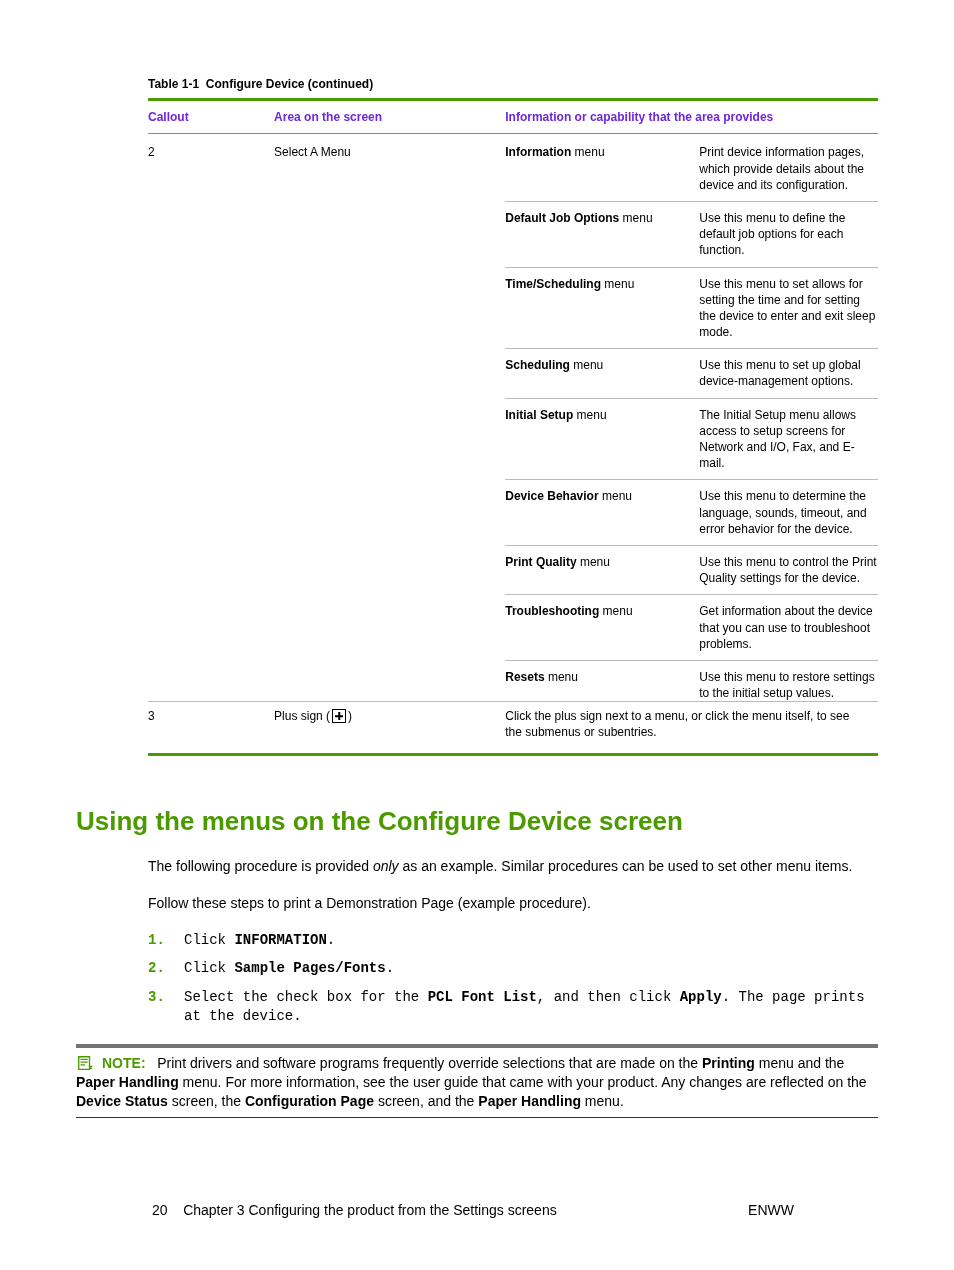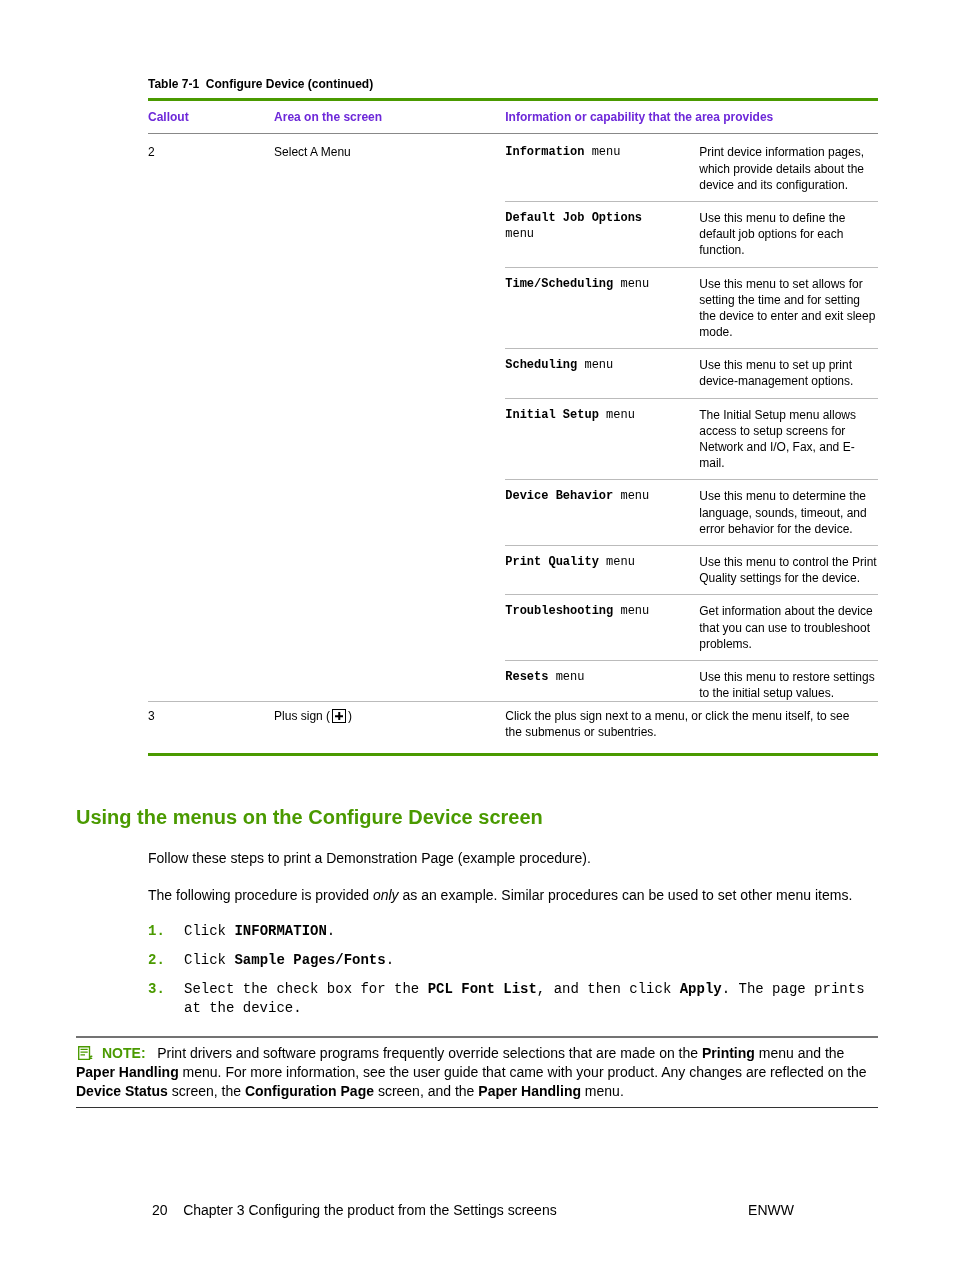"Table 7-1" span.bold { text: 7-1 -> 1-1 }
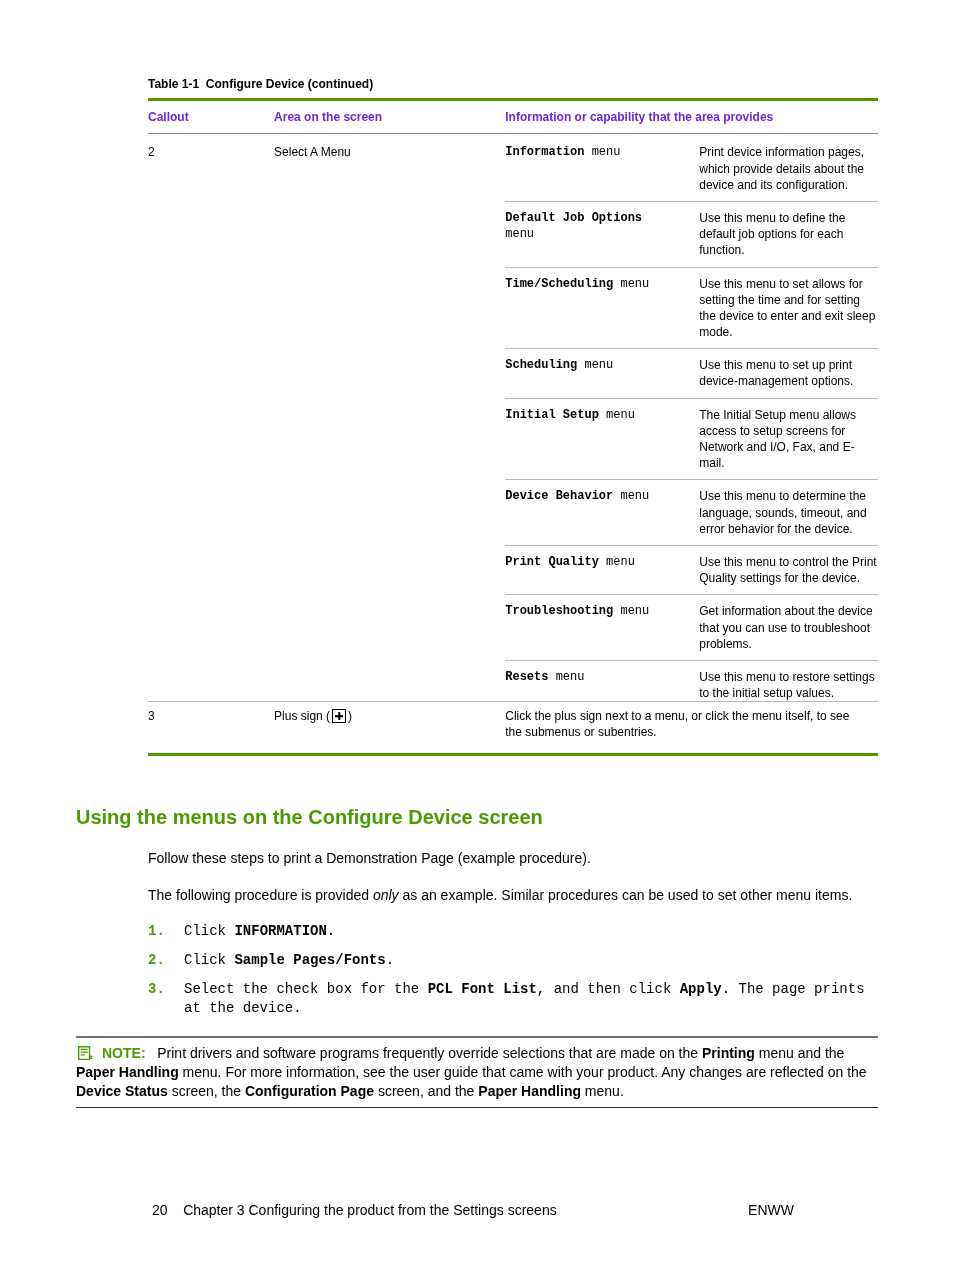"Information menu" .inner-menu-list .menu-name { font-family: Liberation Mono, monospace -> none }
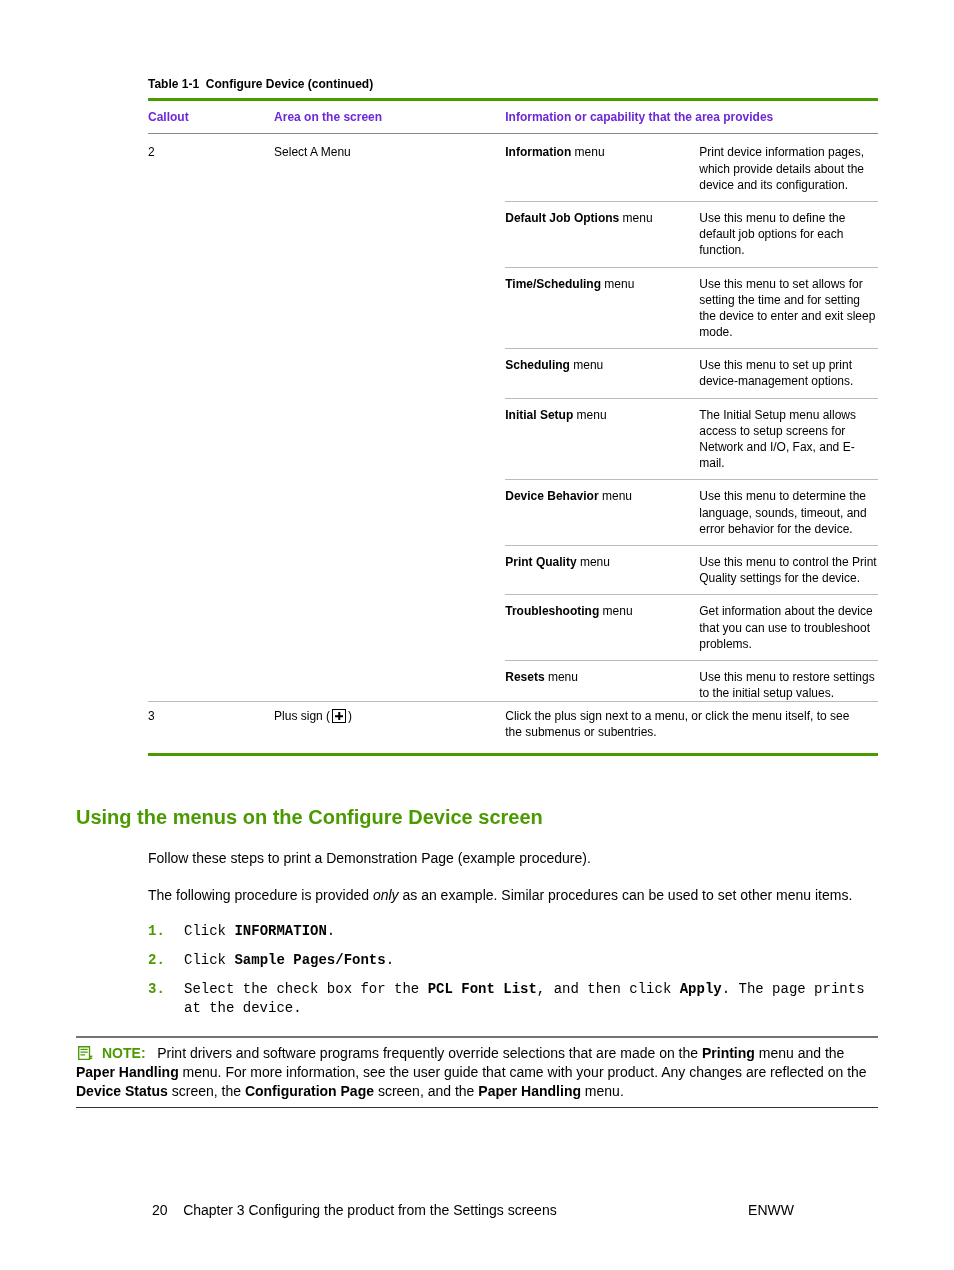"Use this menu to set up" div.menu-desc { text: print -> global }
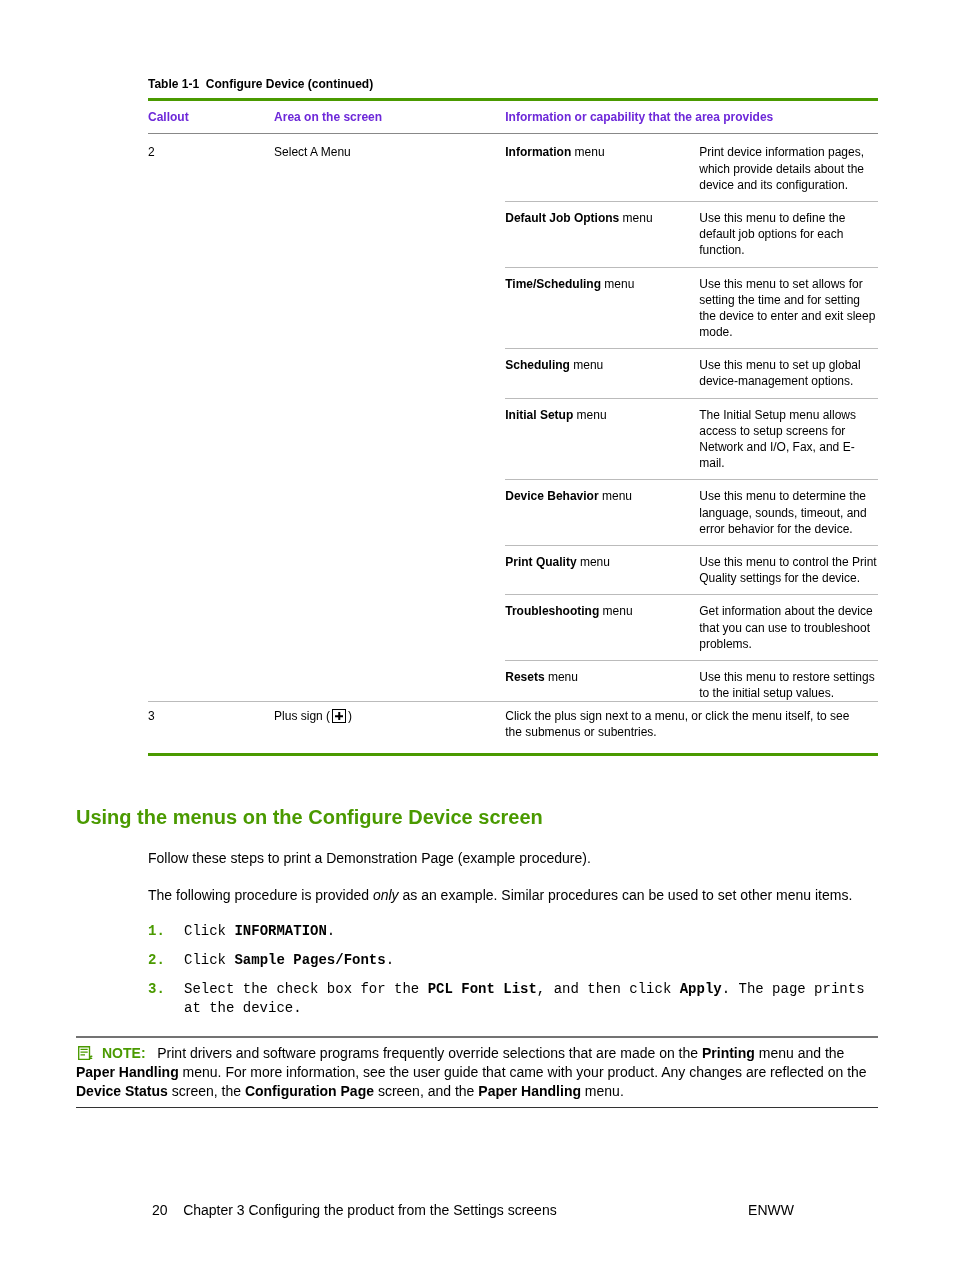"Using the menus on the" .section-heading { font-size: 20px -> 26px }
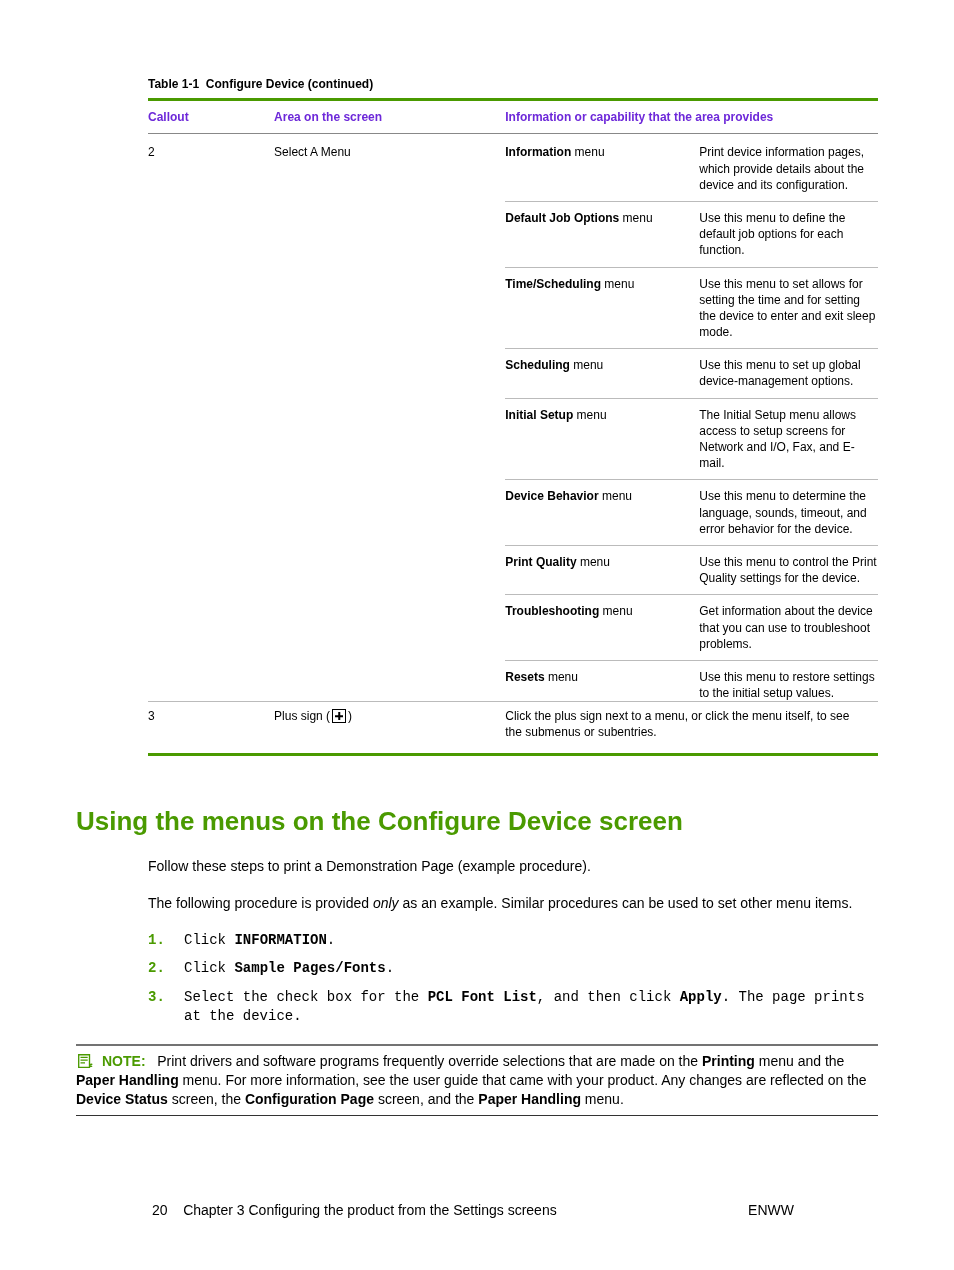"Follow these steps to print" p.body-para { order: before "The following procedure is provided" -> after "The following procedure is provided" }
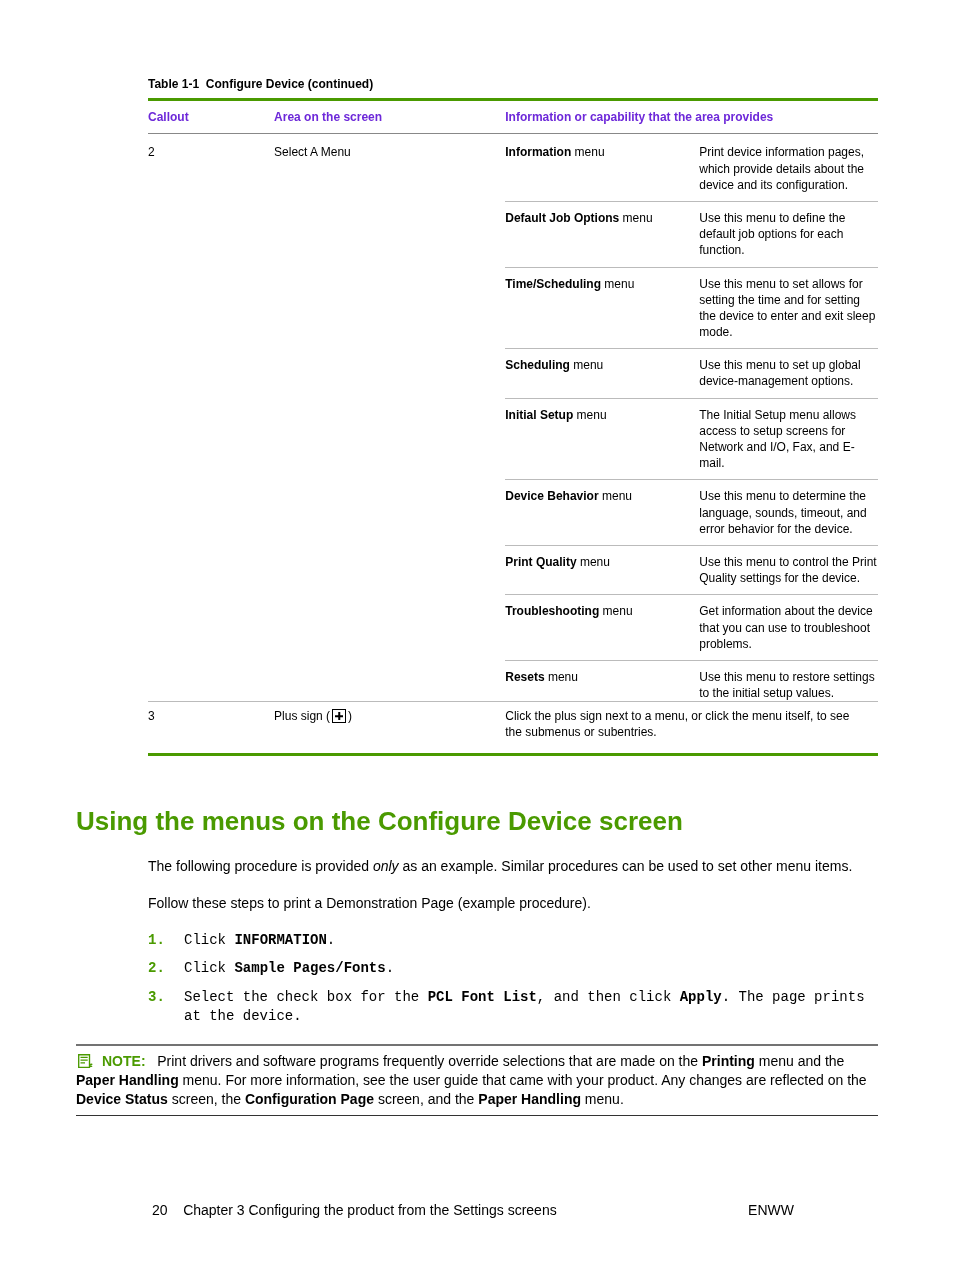"NOTE: Print drivers and software" .note-block { border-top: 2px solid #737373 -> 4px solid #737373 }
